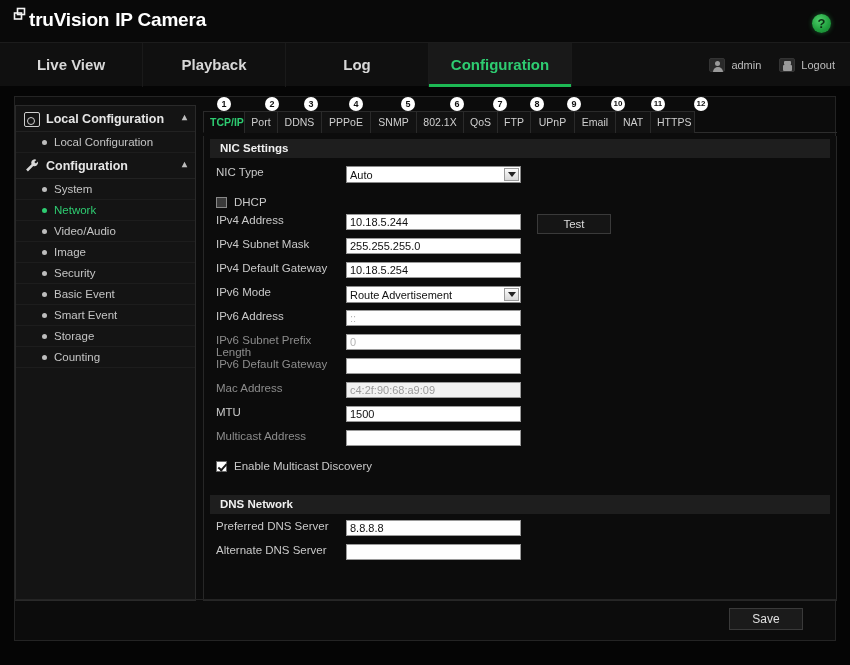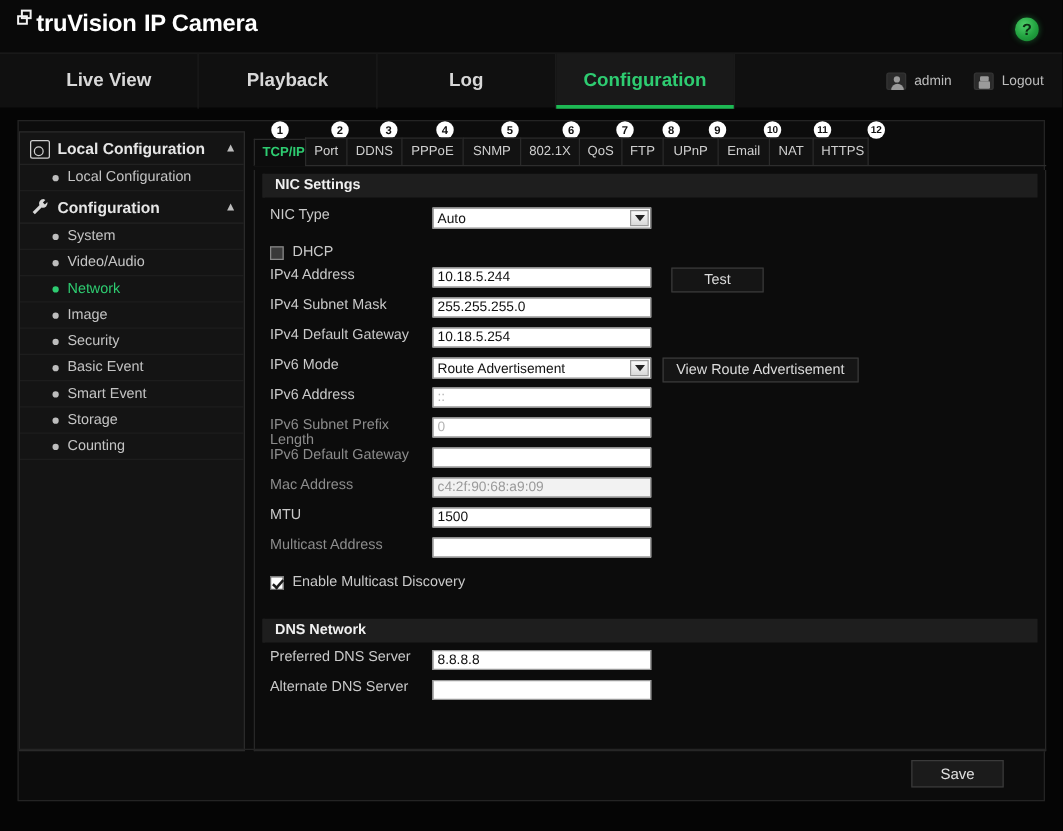"Live View" .navtabs { left: 16px -> 0 }
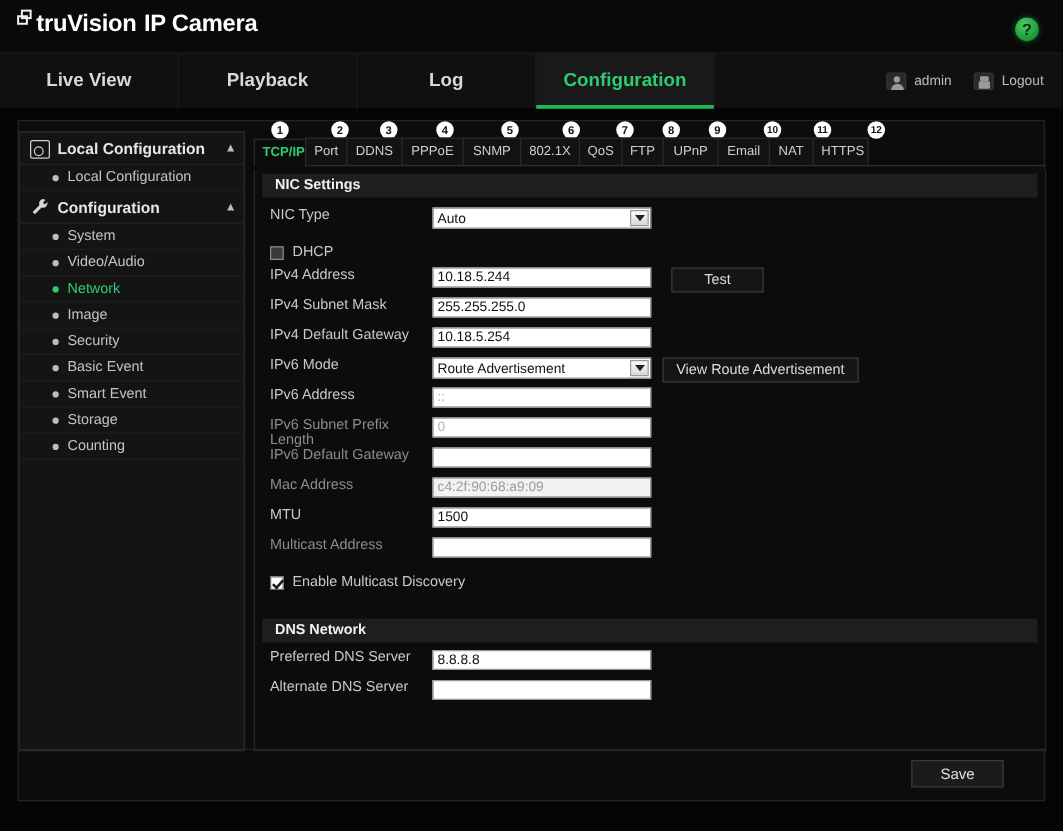"TCP/IP" .tabstrip { align-items: flex-end -> none }
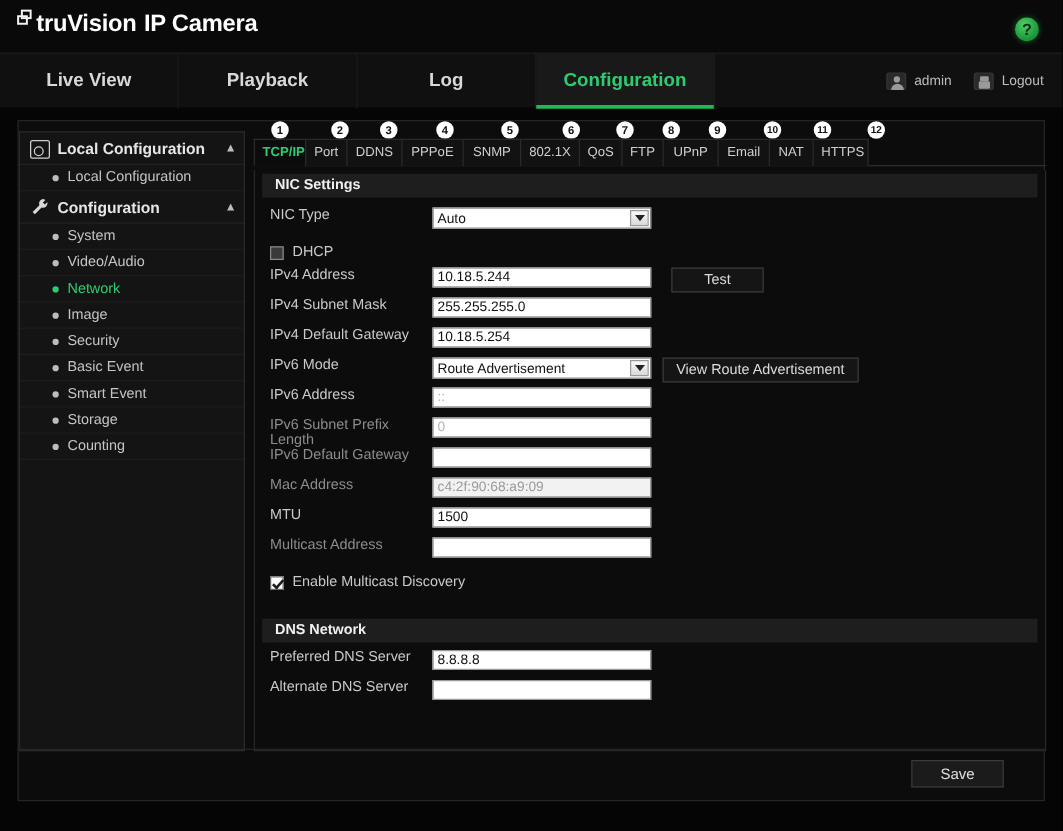"Video/Audio" div.side-item { order: before "Network" -> after "Network" }
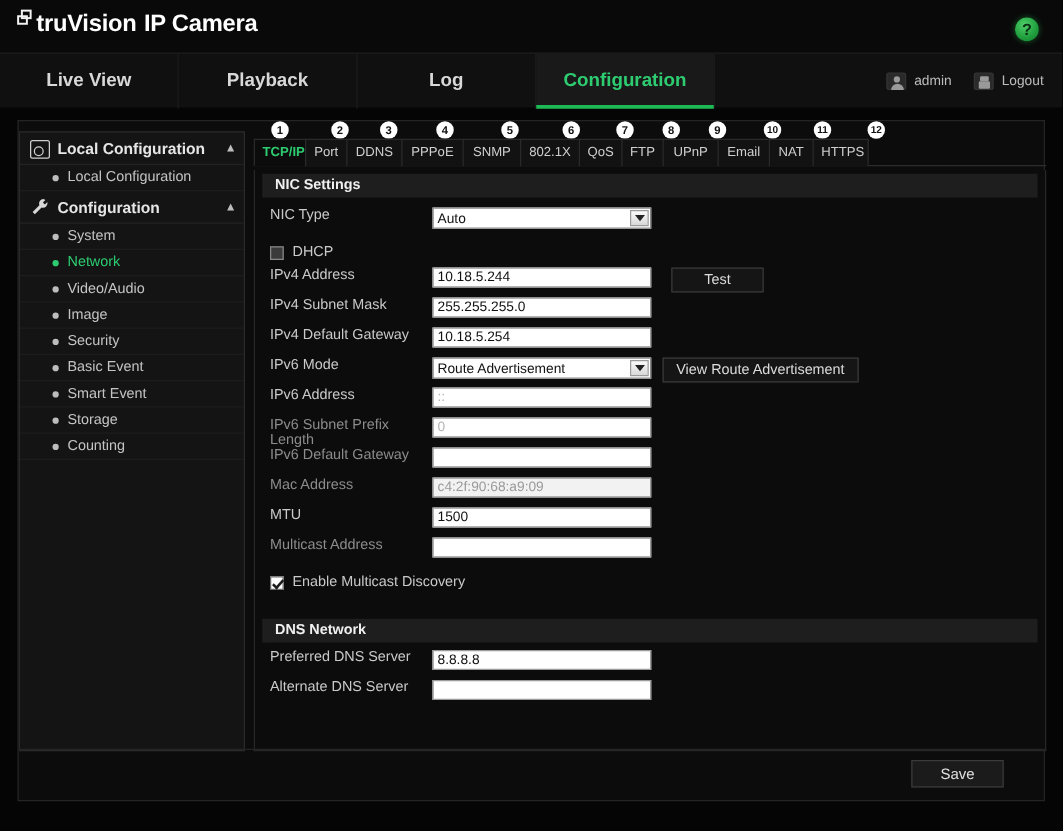"View Route Advertisement" button.btn { html: <button>View Route Advertisement</button> -> none }
